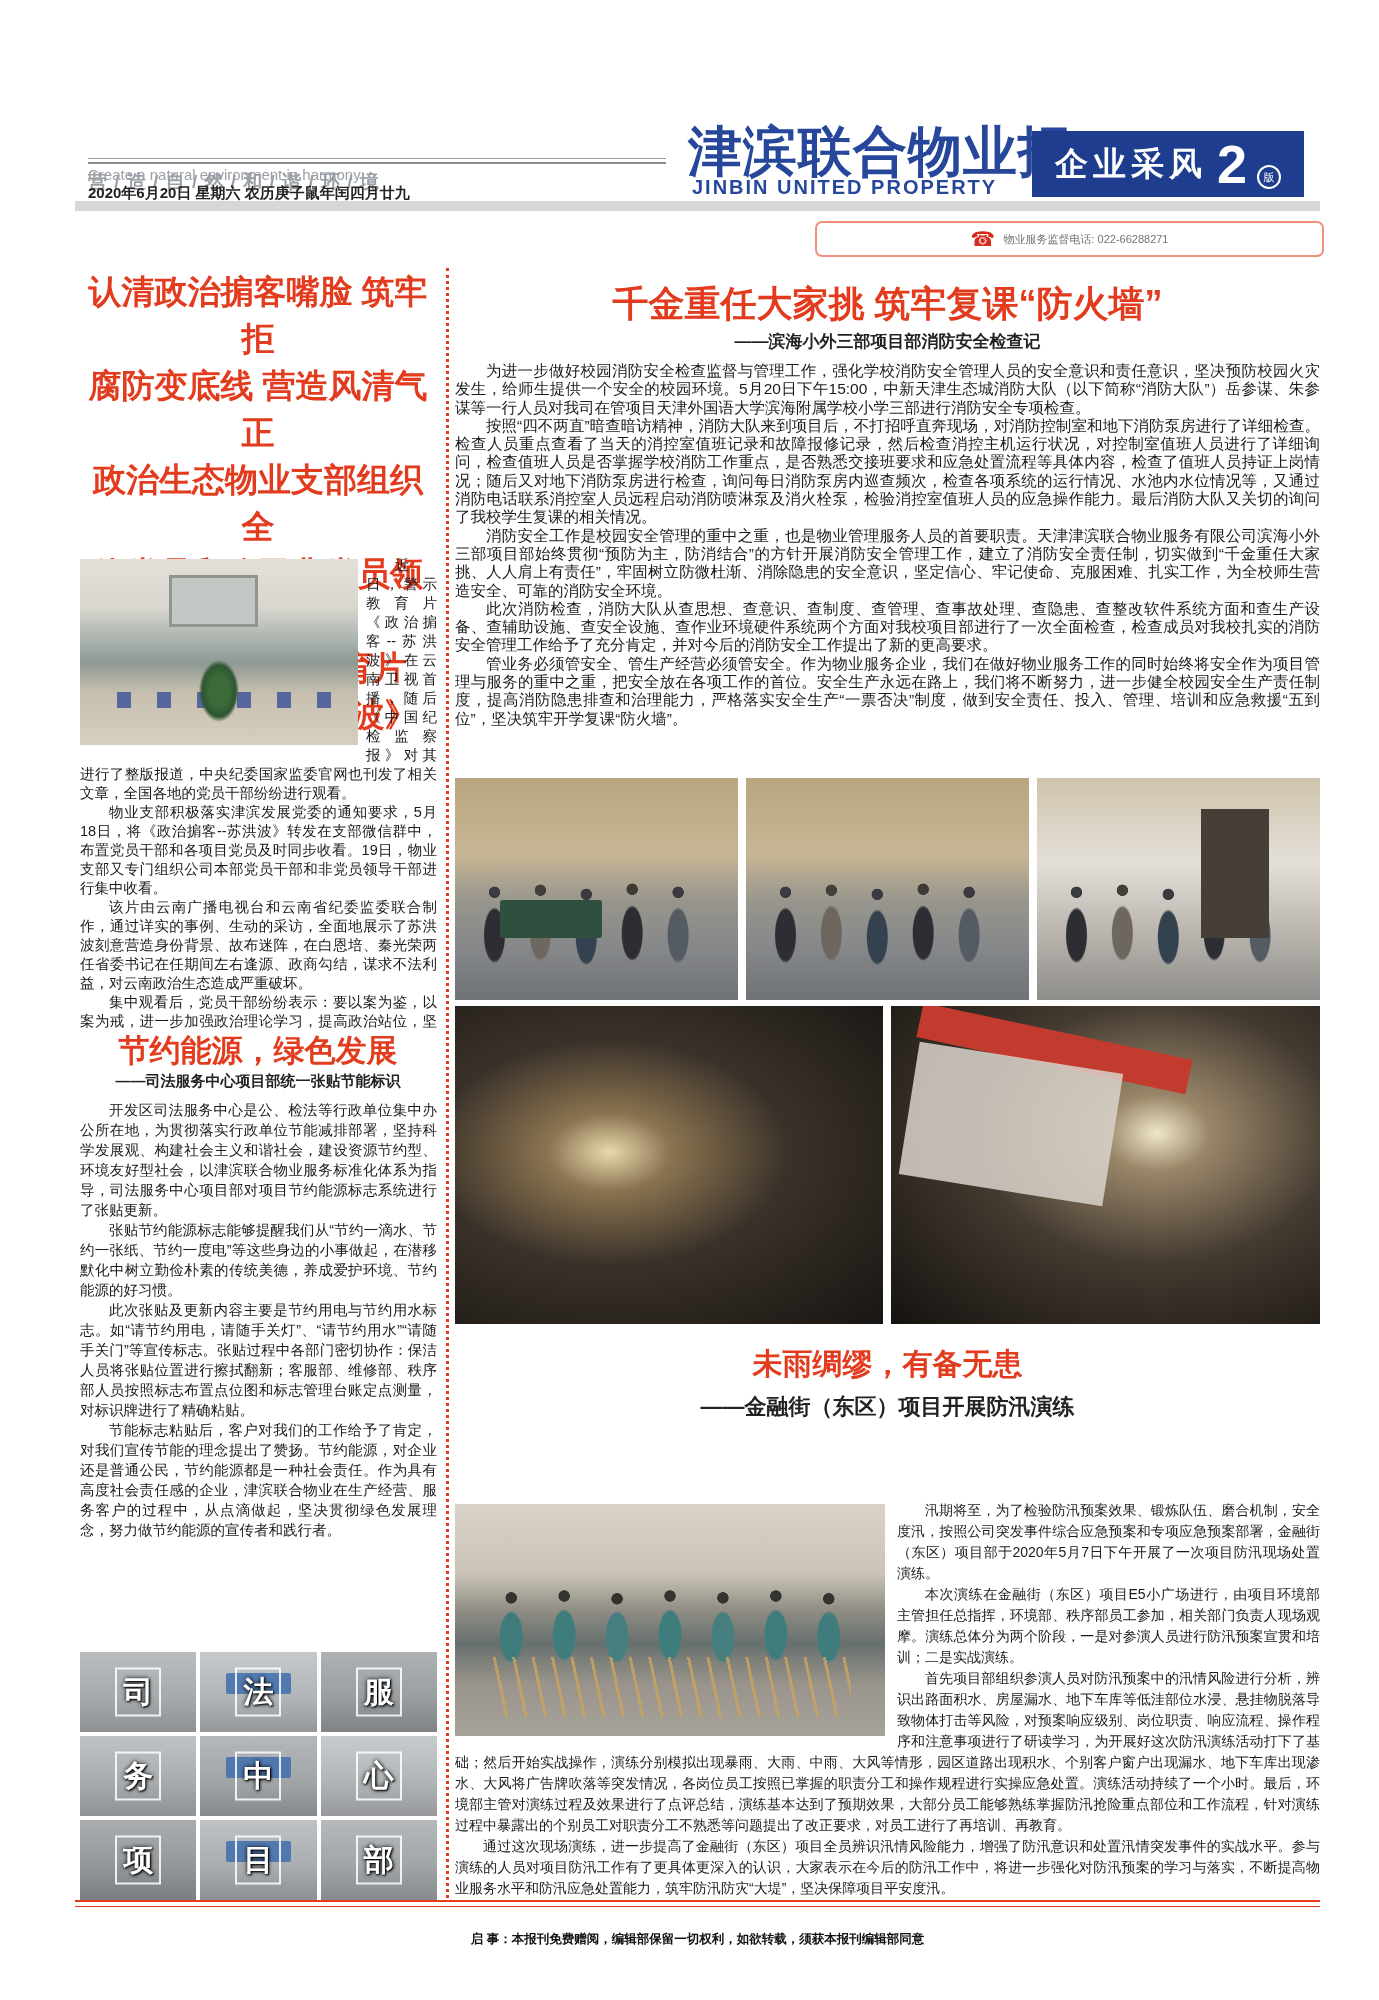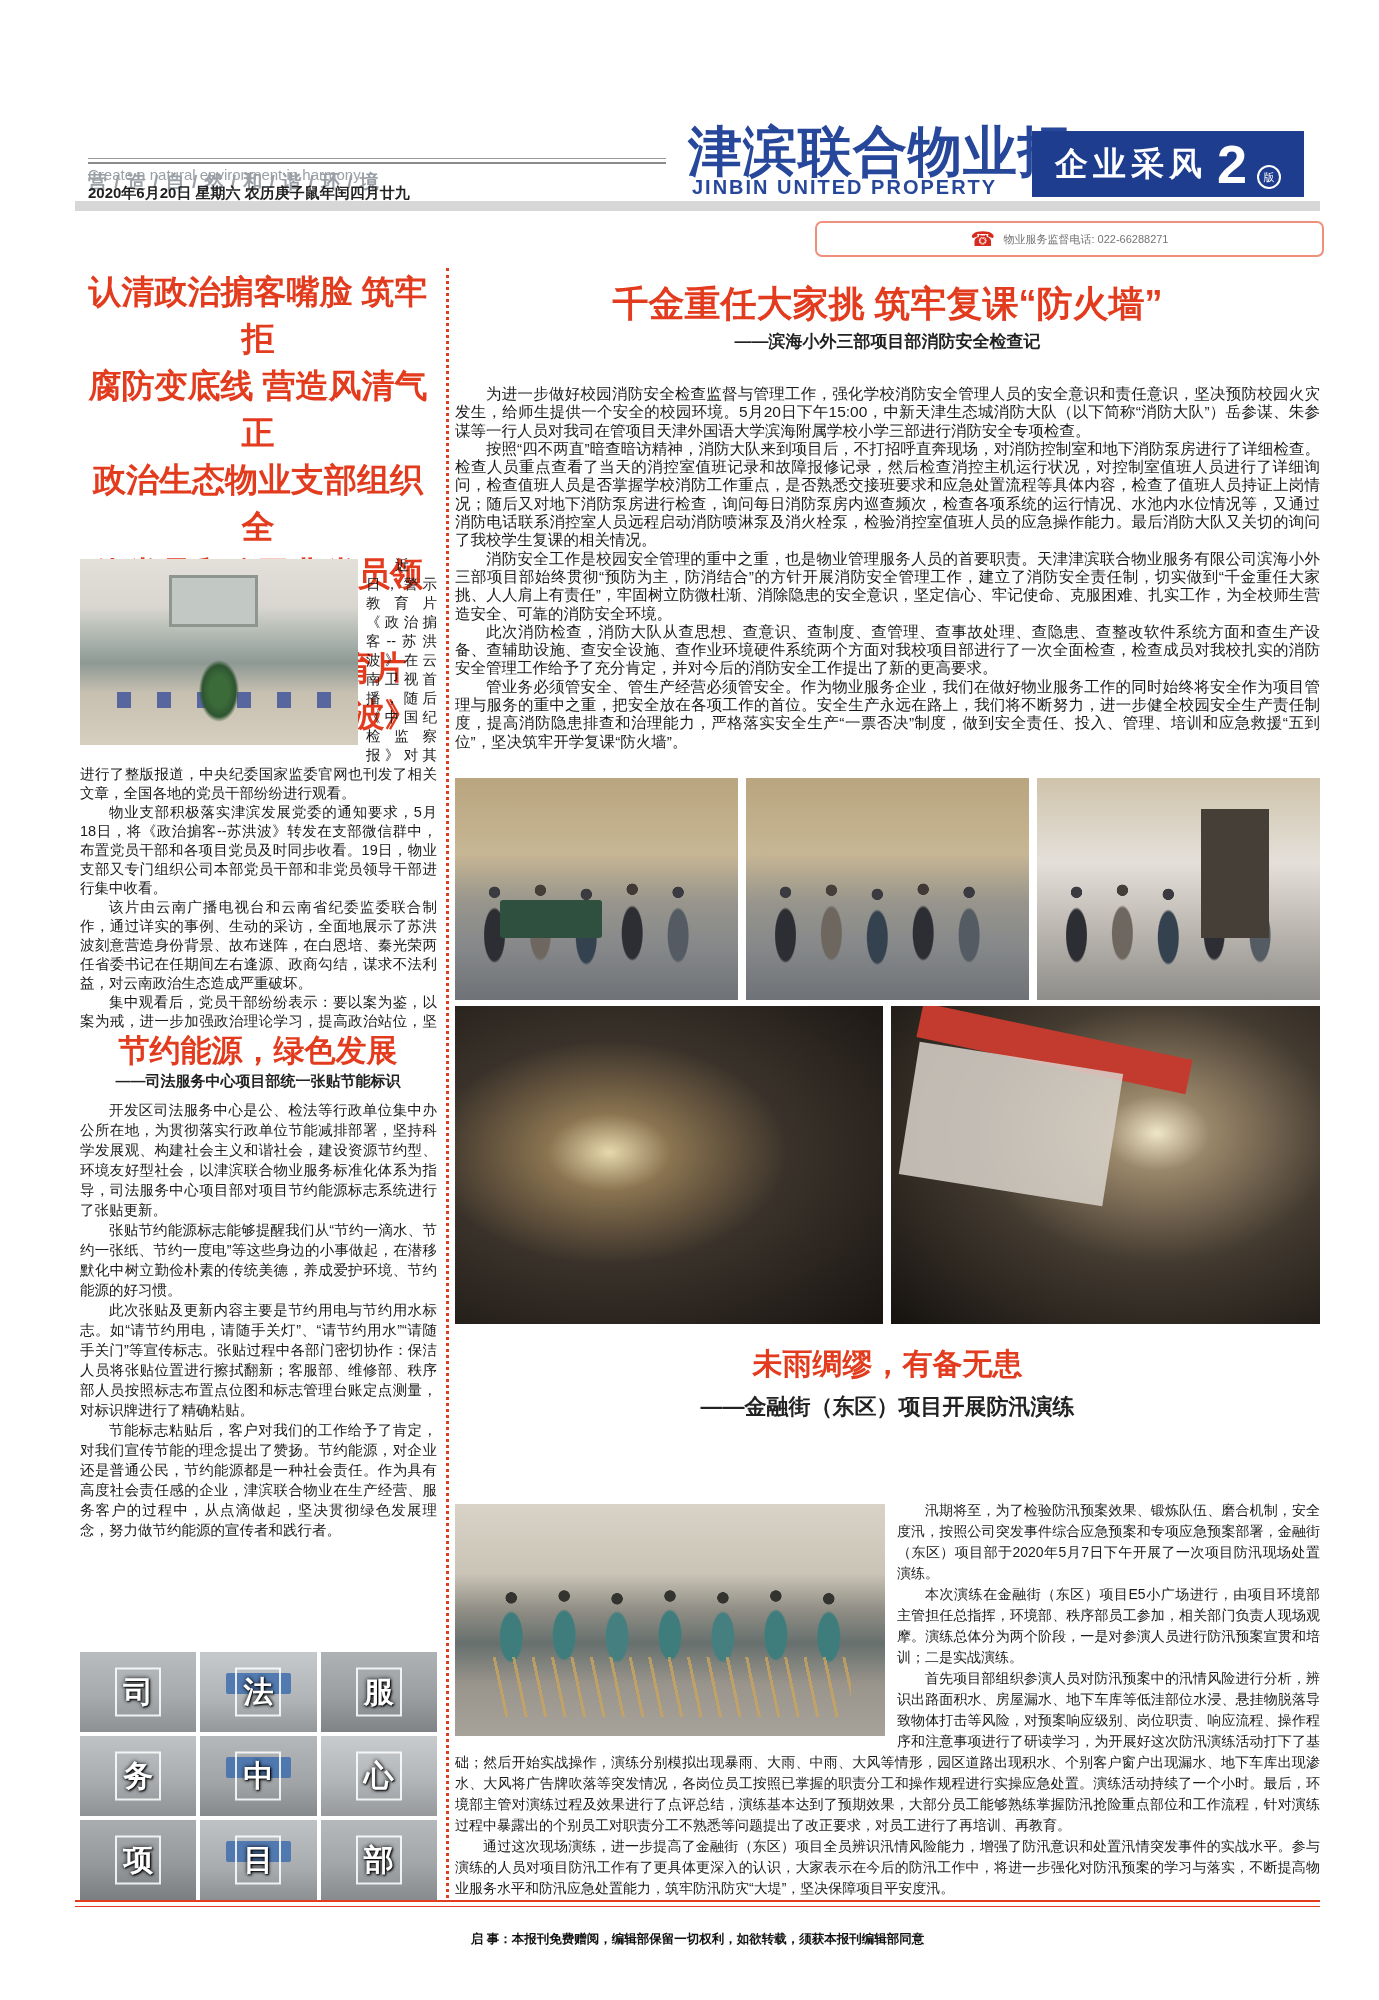"为进一步做好校园消防安全检查监督与管理工作，强化学校消防安全管理人员的安全意识和" .fire-body { margin-top: 23px -> none }
